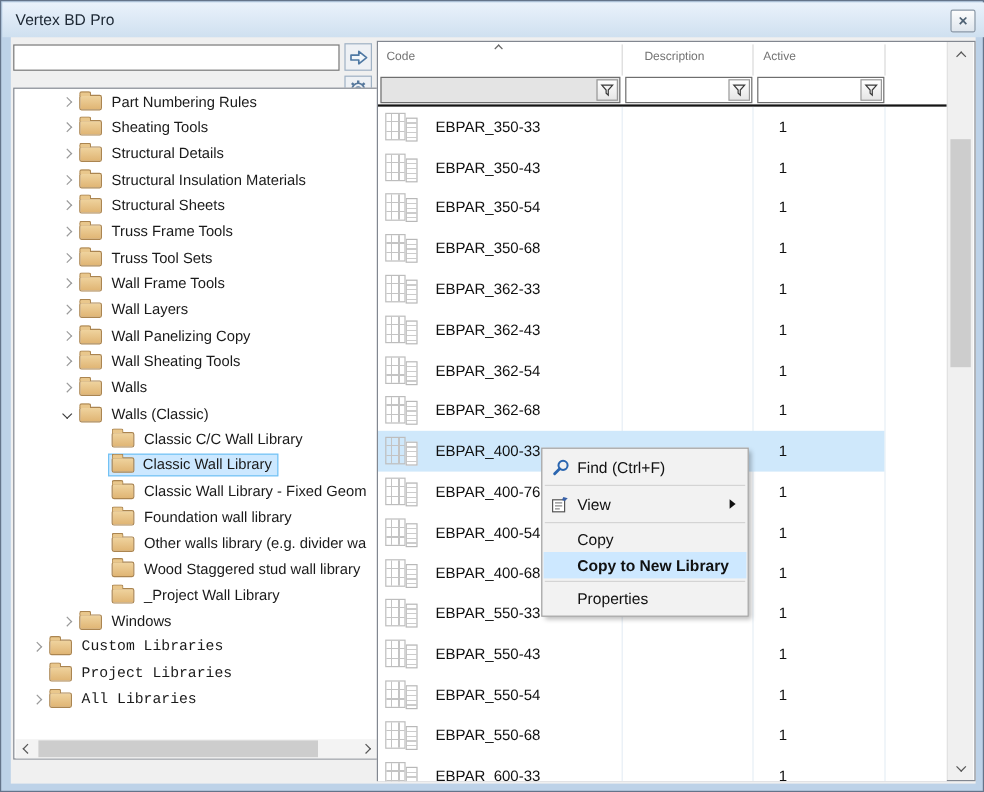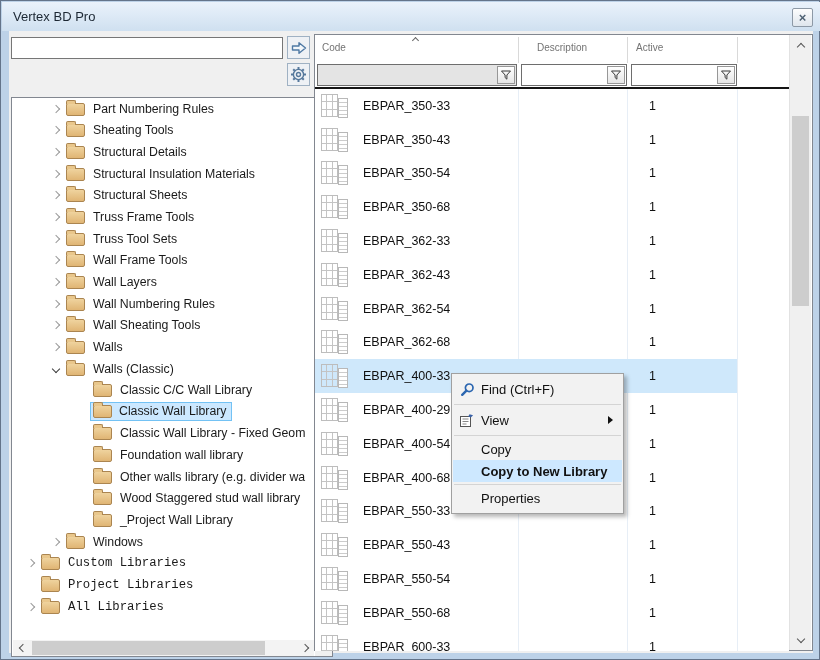"Part Numbering Rules" .tree { top: 66px -> 42px }
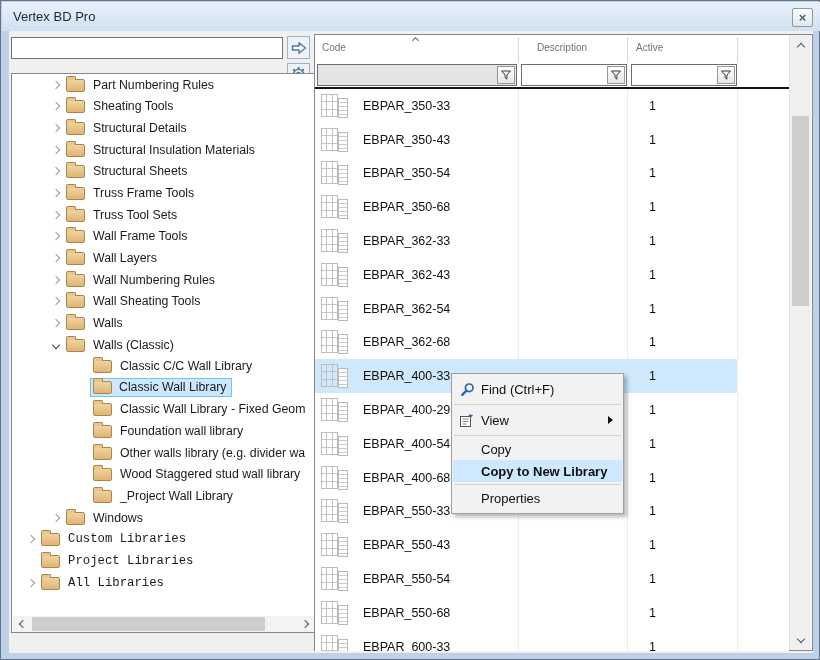"Wall Numbering Rules" span.tlabel { text: Numbering Rules -> Panelizing Copy }
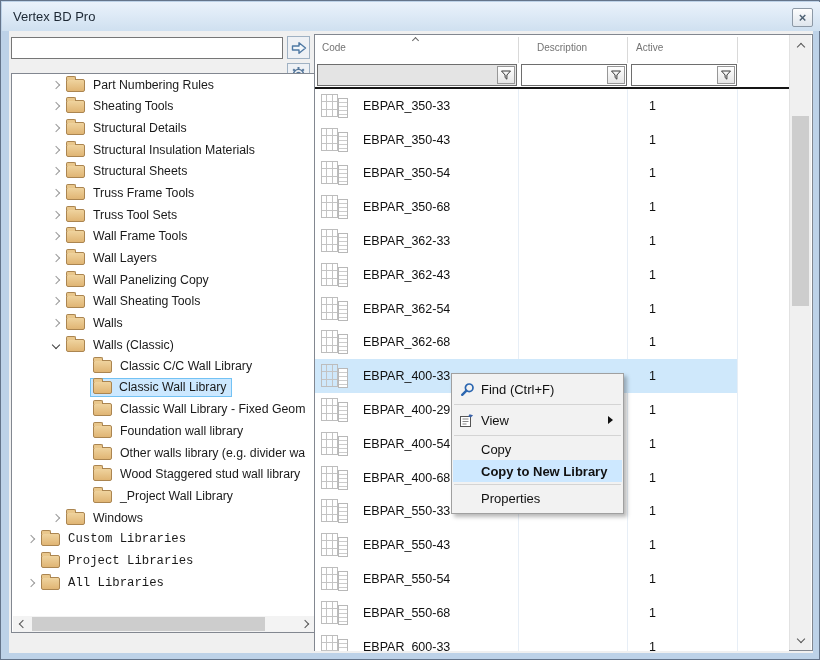"EBPAR_400-29" span.code { text: 400-29 -> 400-76 }
